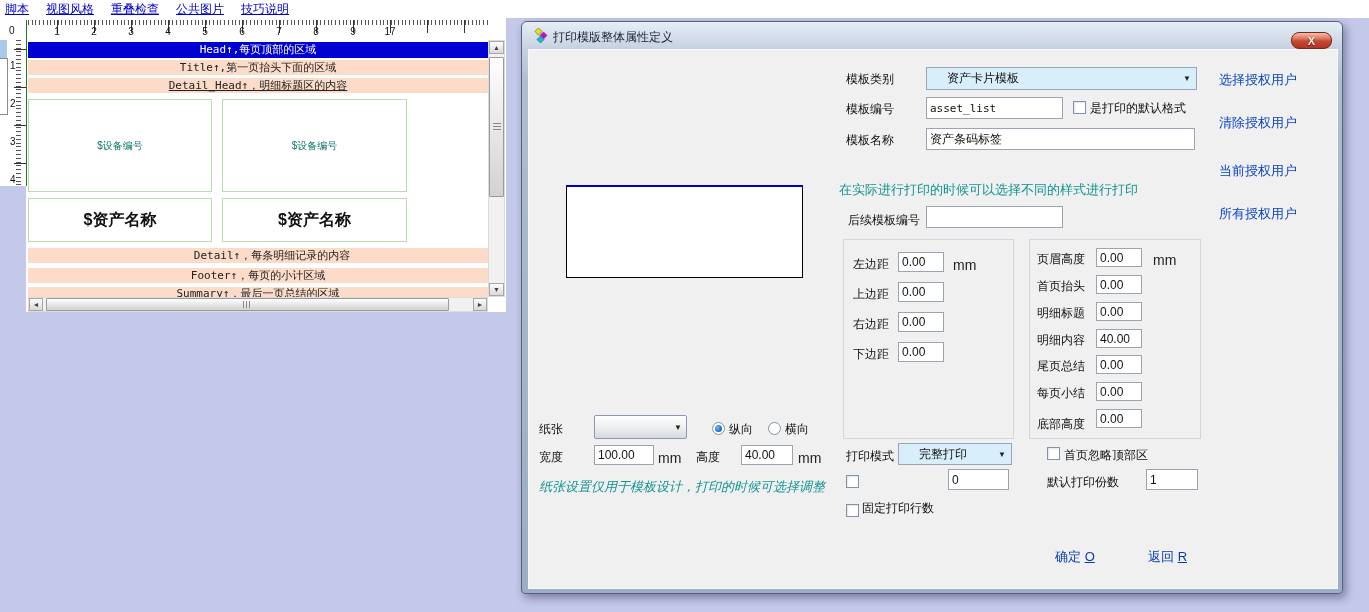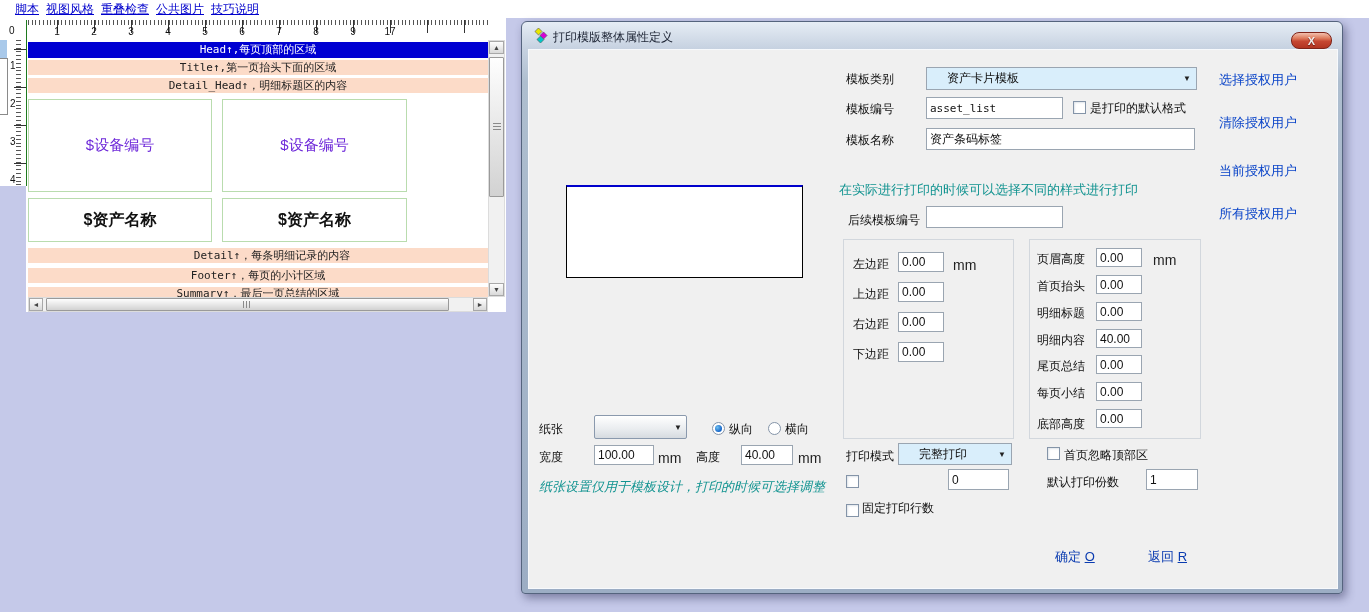"脚本" .menubar { gap: 7px -> 17px; padding-left: 15px -> 5px }
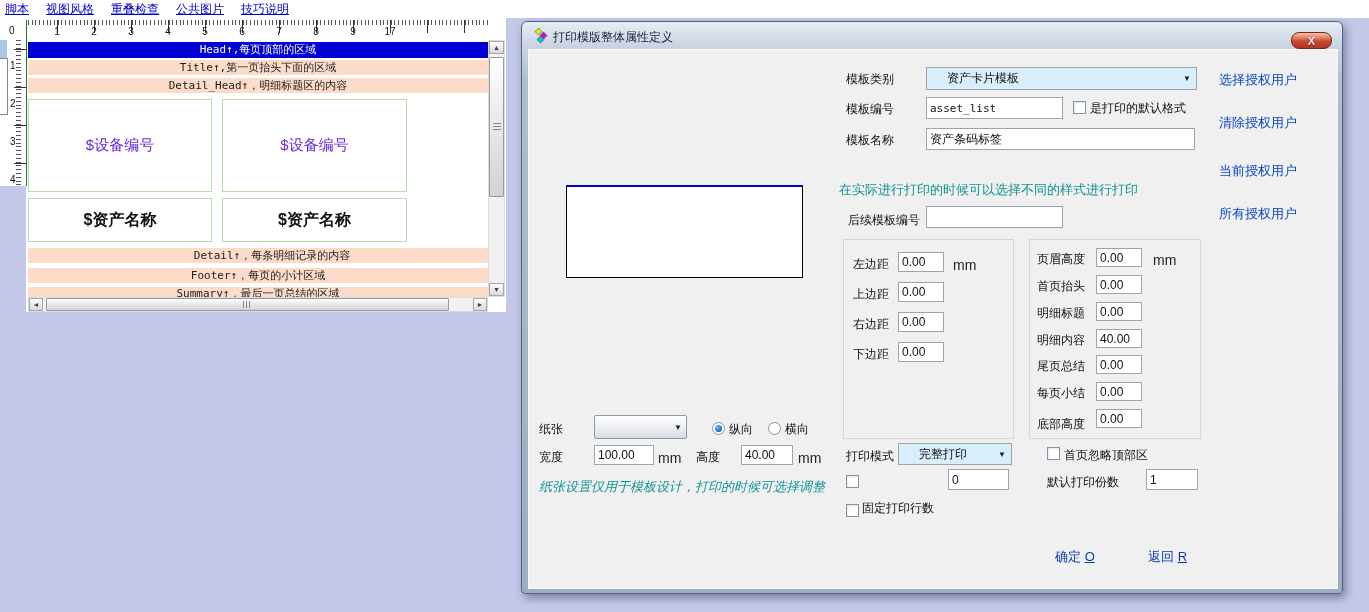"Detail_Head↑，明细标题区的内容" div.abs { text-decoration: none -> underline }
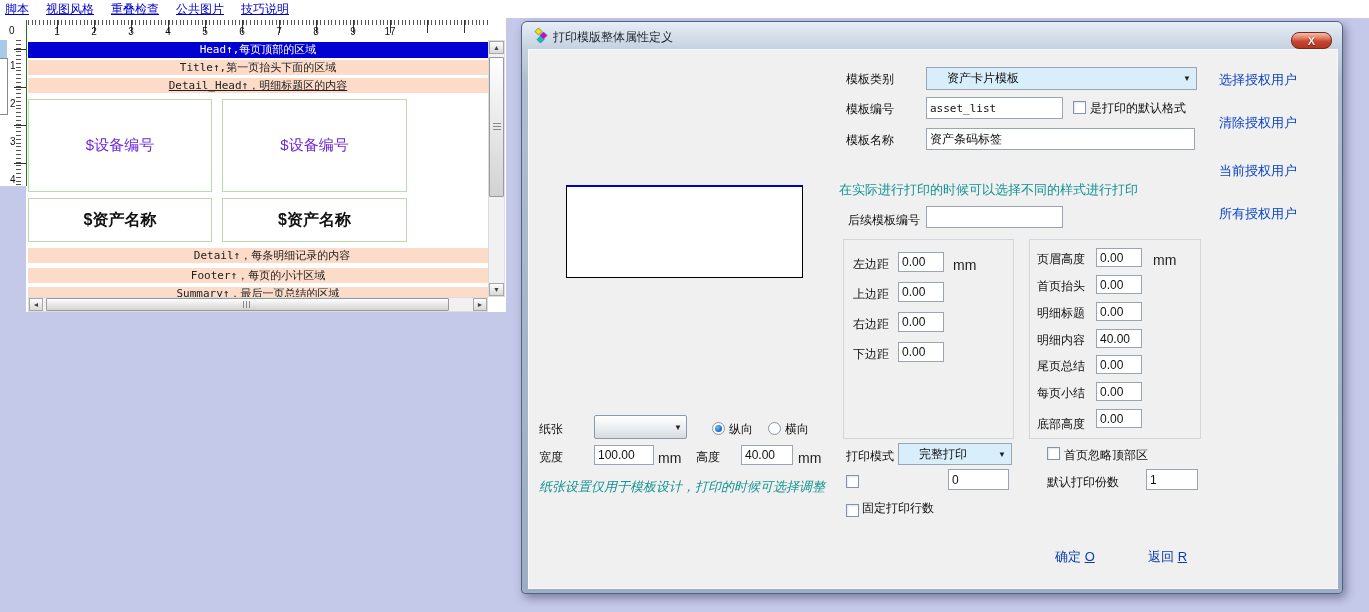"$设备编号" .cell-dev { color: #6d28d9 -> #0f766e; font-size: 15px -> 10px }
